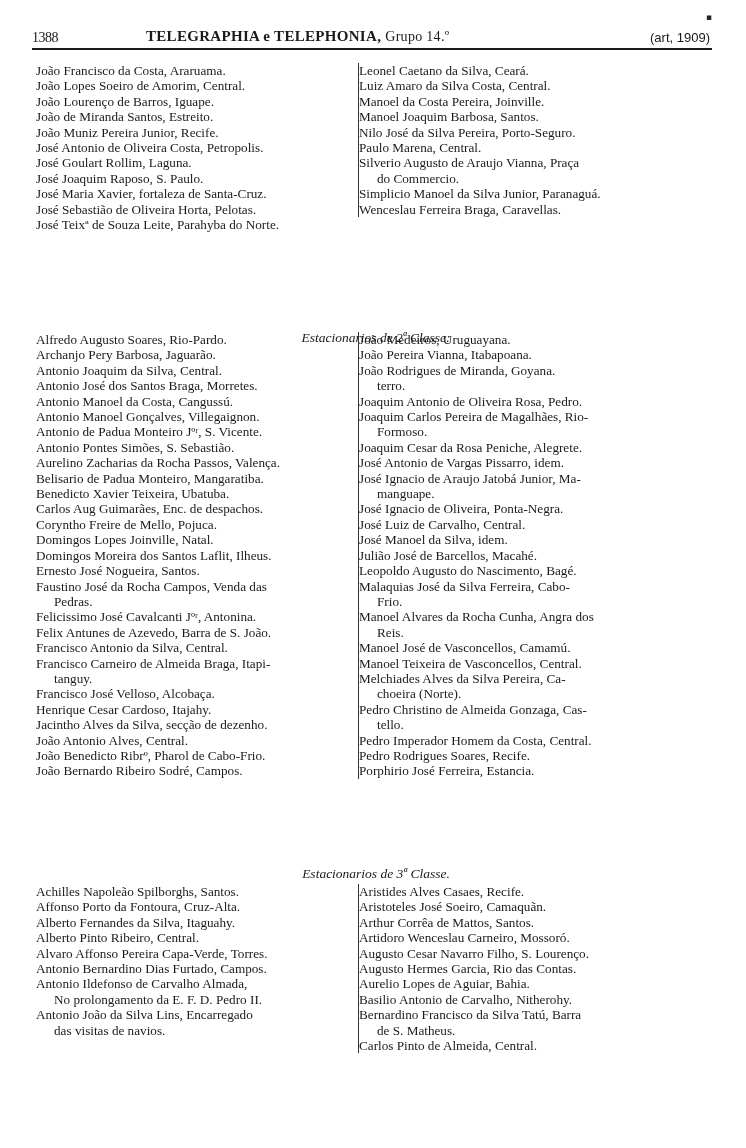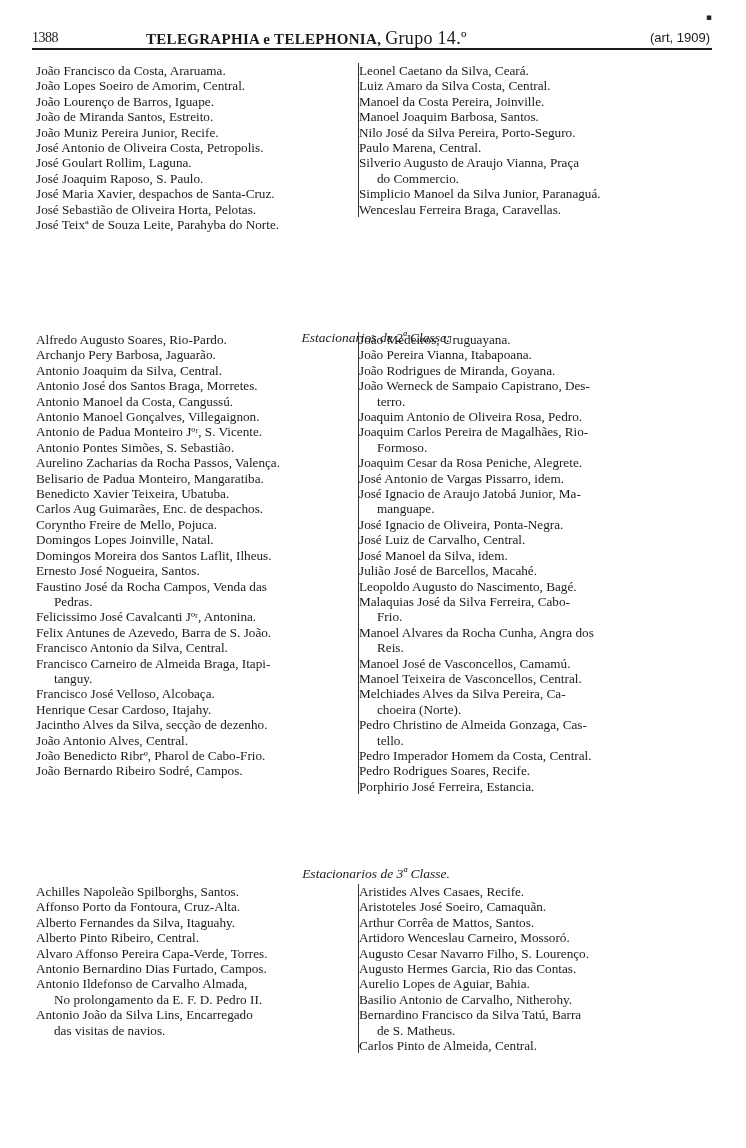"Grupo 14.º" .header .title .group { font-size: 18px -> 14px }
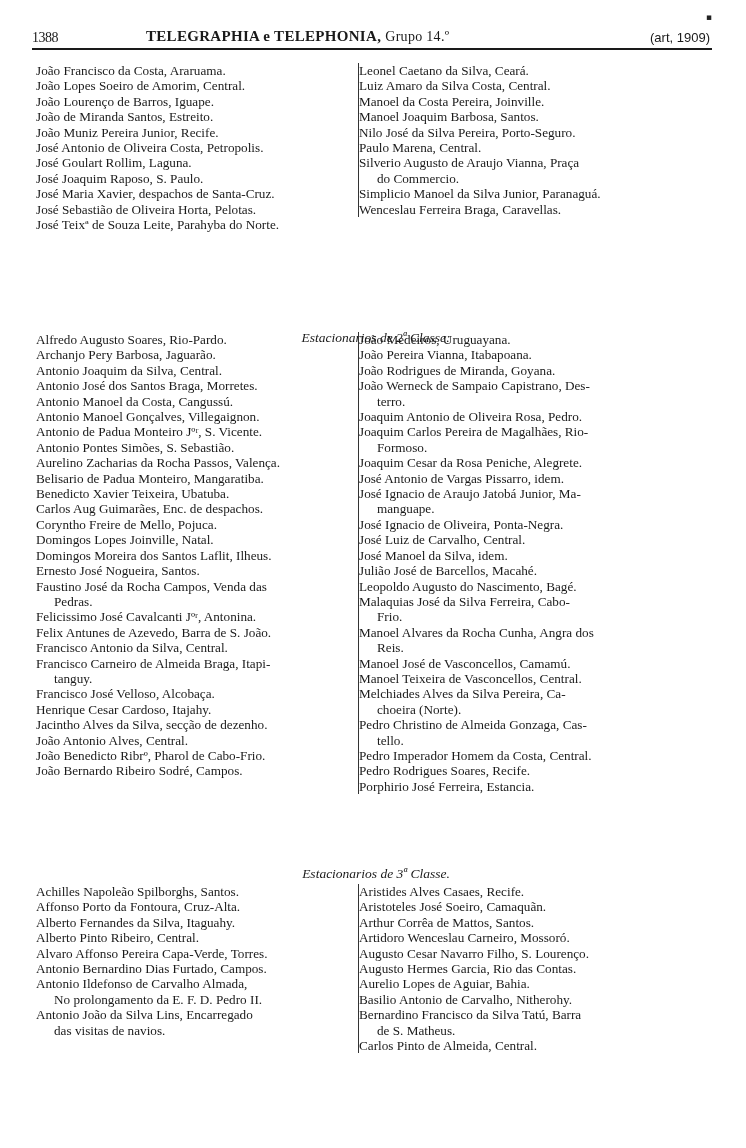"José Maria Xavier, despachos de" span { text: despachos -> fortaleza }
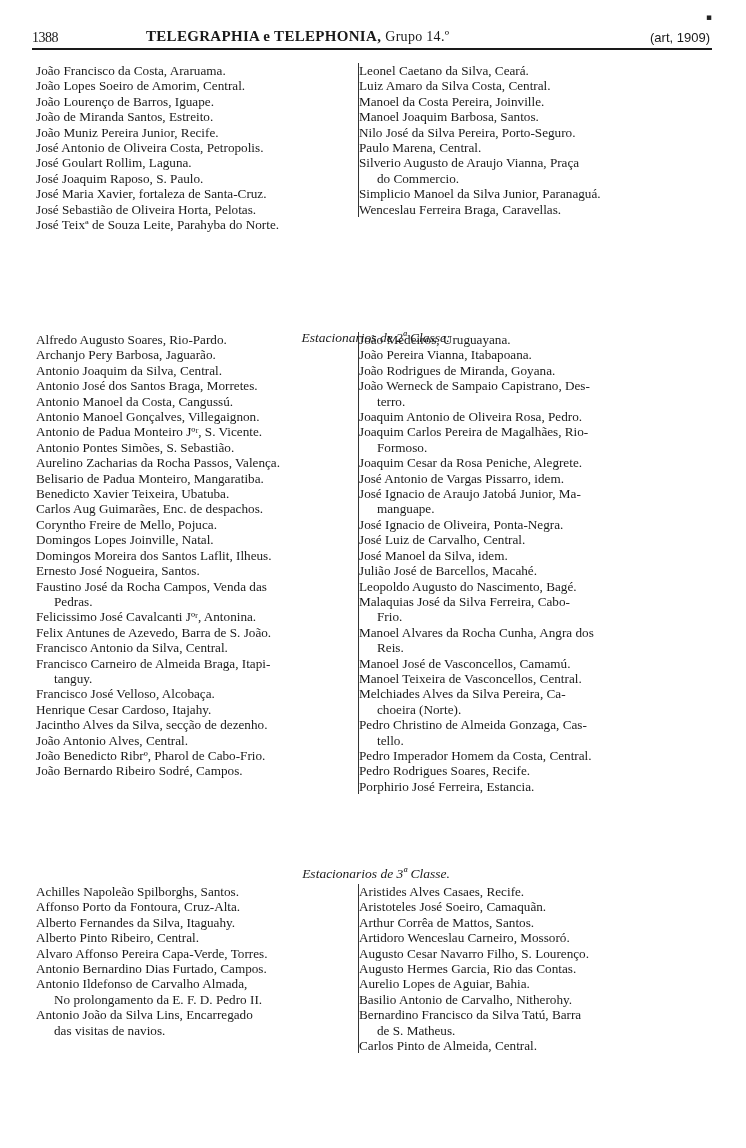"João Werneck de Sampaio Capistrano," span { html: <span>João Werneck de Sampaio Capistrano, Des-</span> -> none }
